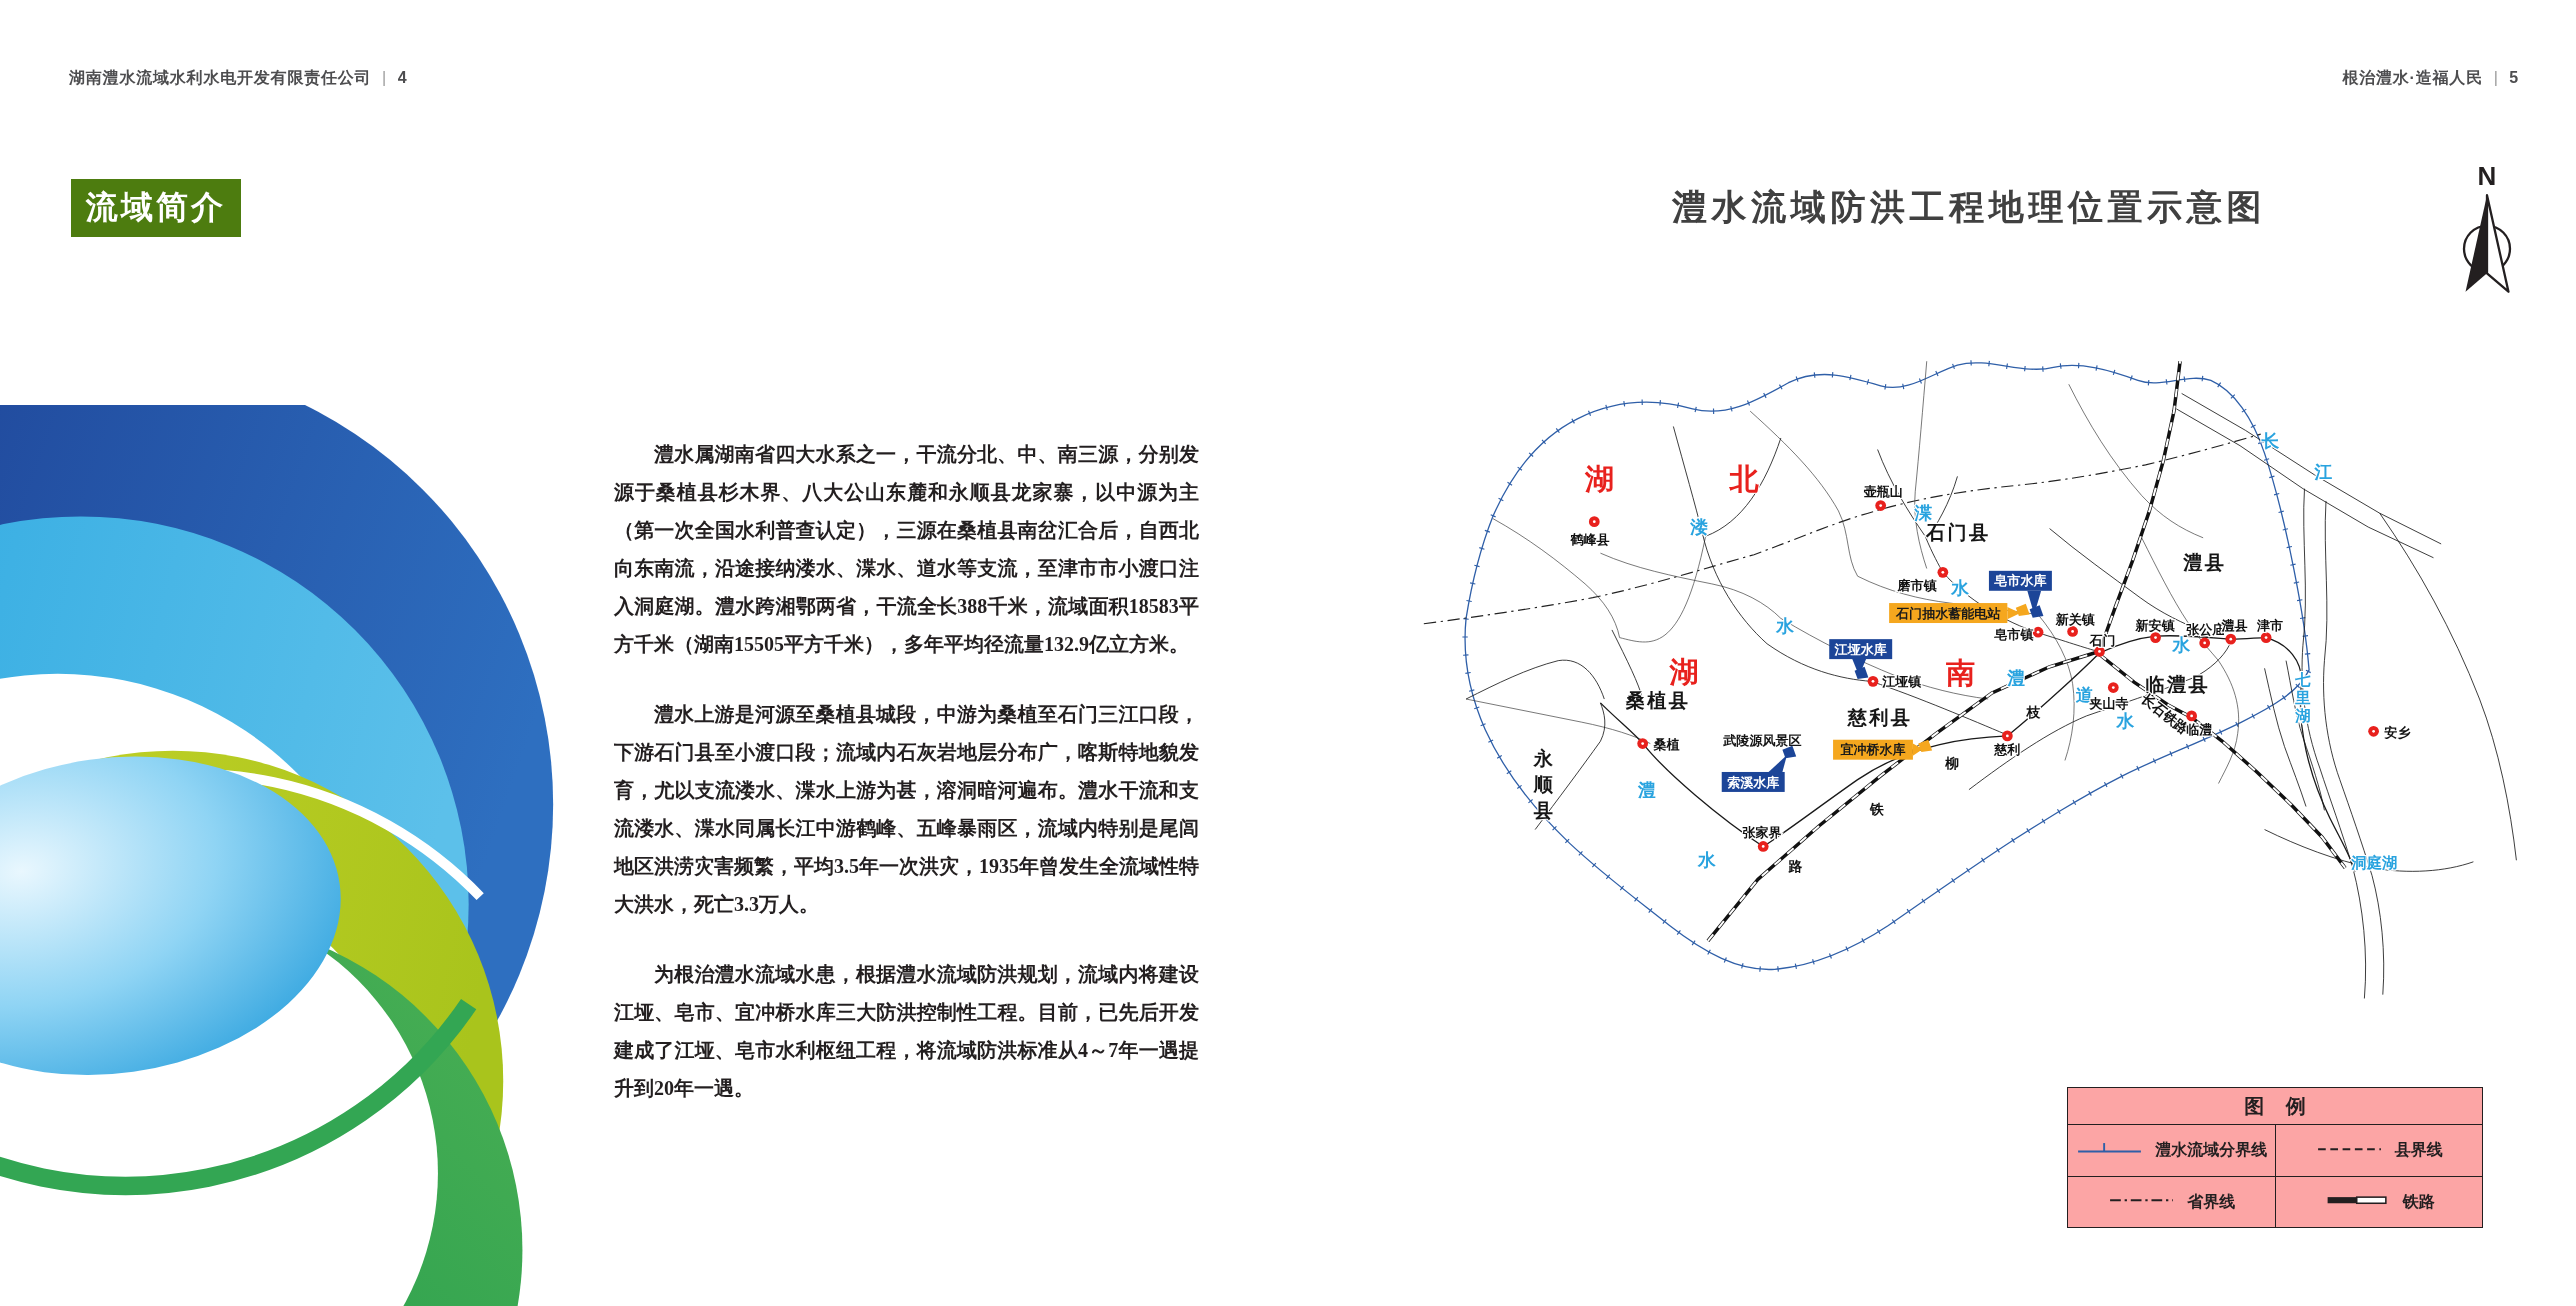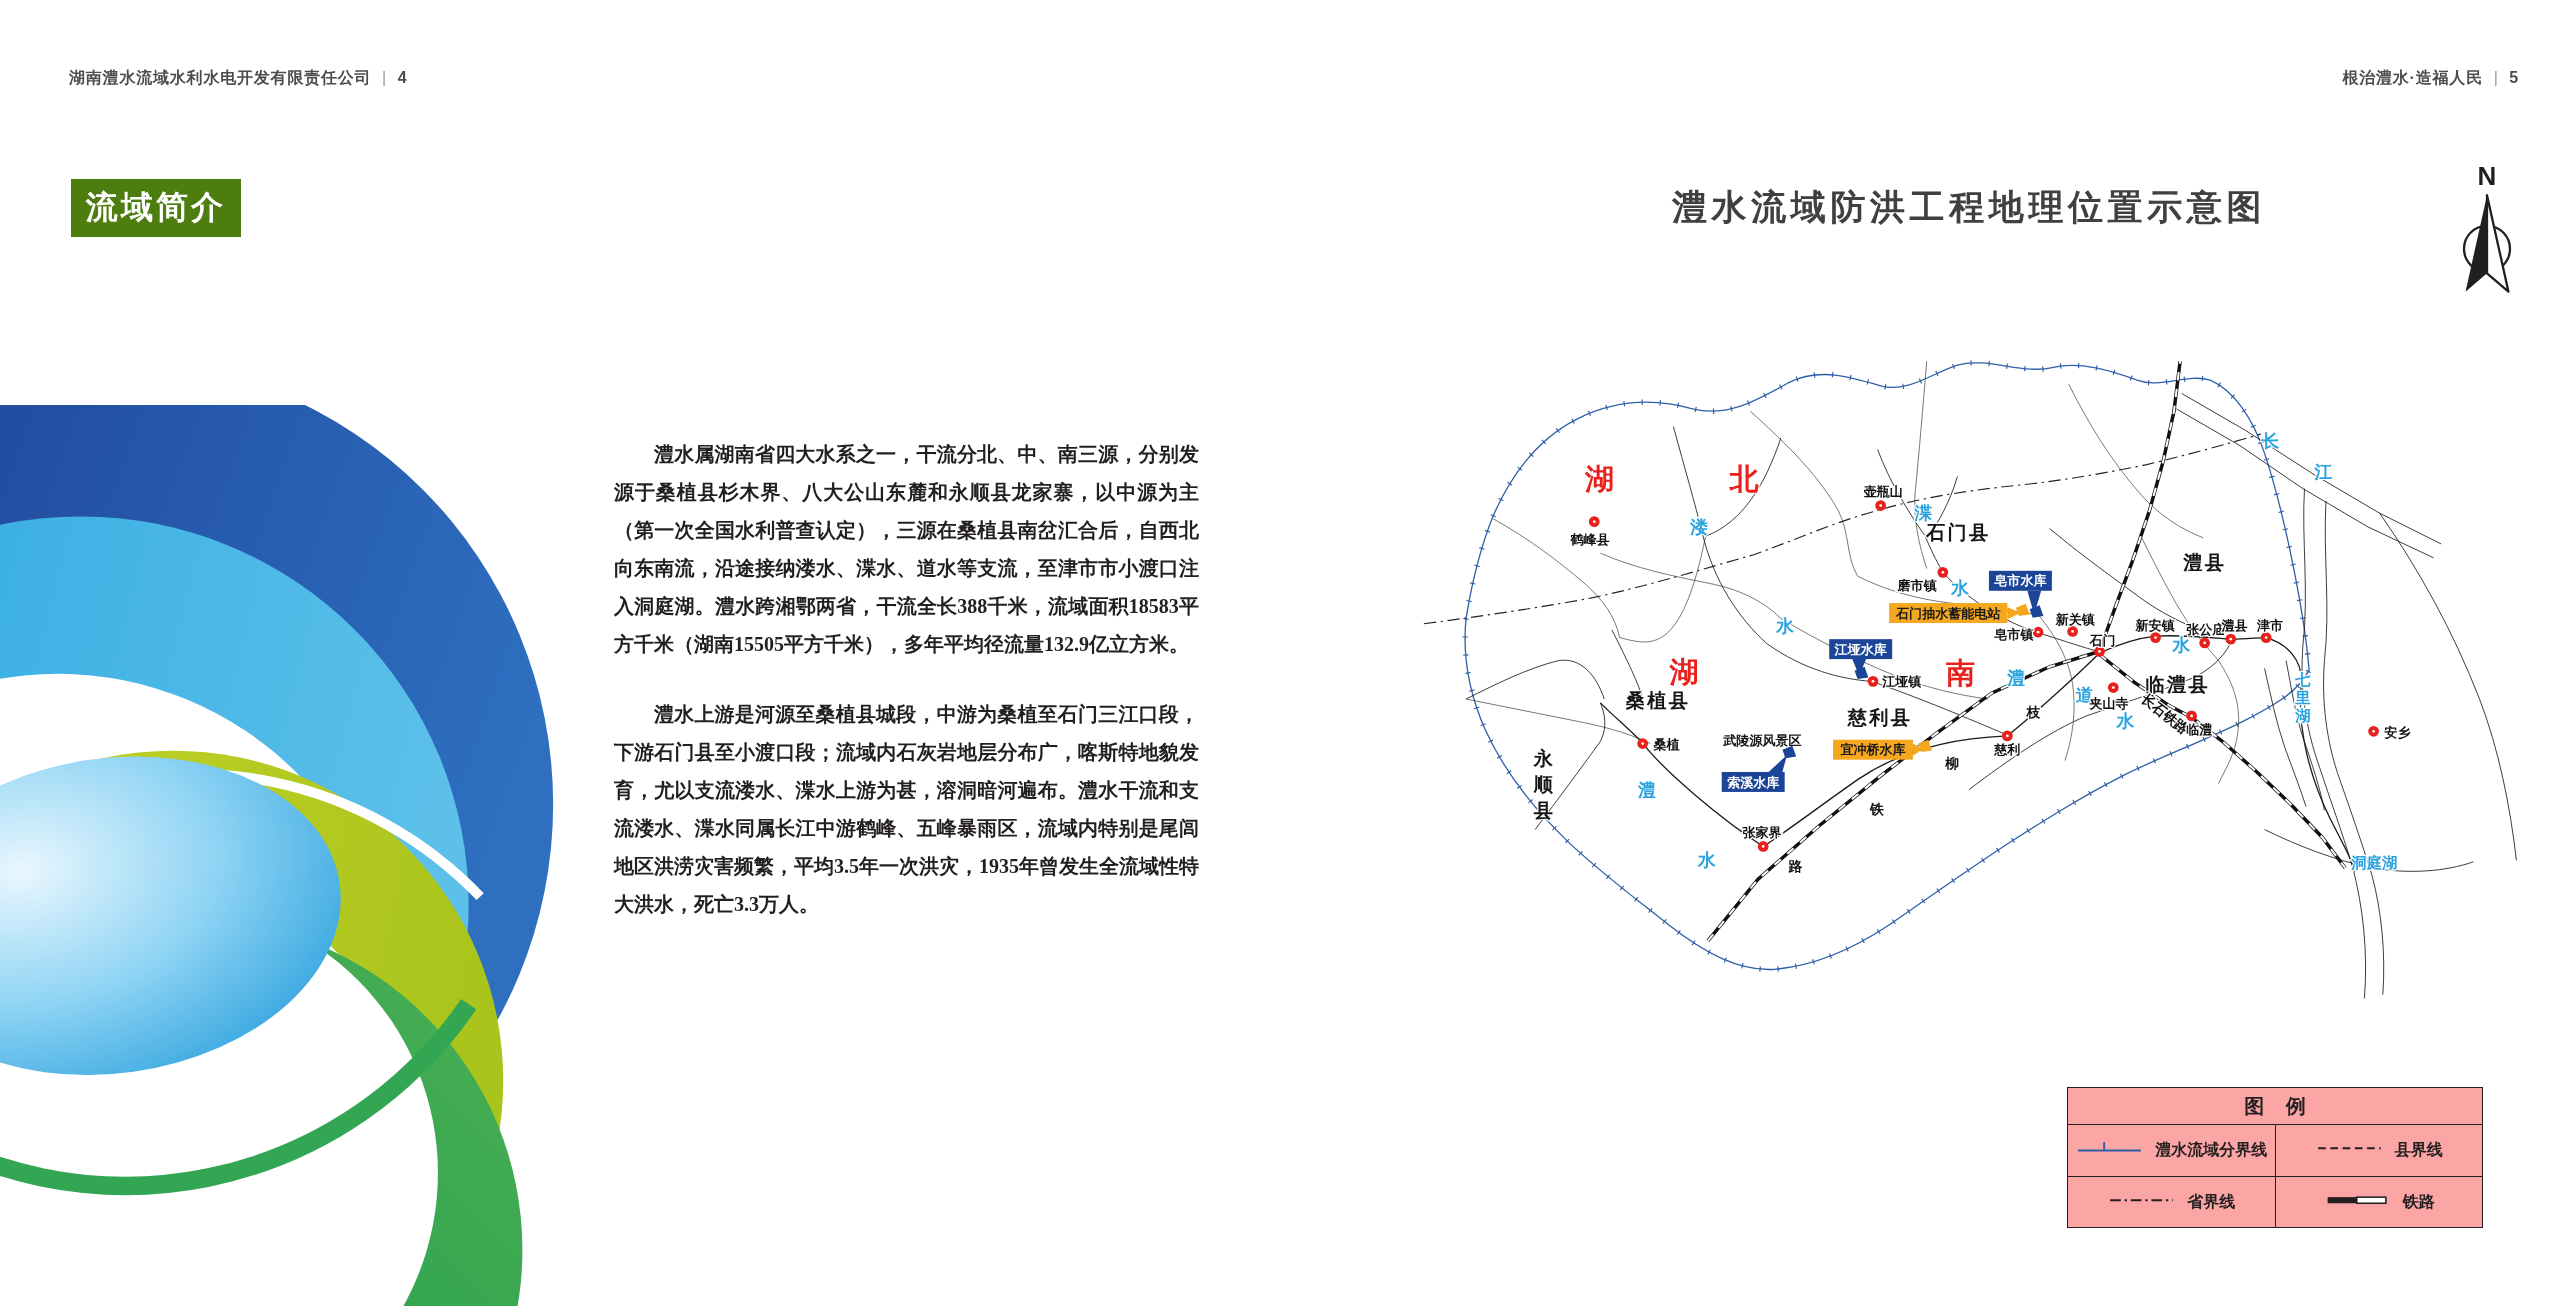"为根治澧水流域水患，根据澧水流域防洪规划，流域内将建设江垭、皂市、宜冲桥水库三大" p { html: none -> <p>为根治澧水流域水患，根据澧水流域防洪规划，流域内将建设江垭、皂市、宜冲桥水库三大防洪控制性工程。目前，已先后开发建成了江垭、皂市水利枢纽工程，将流域防洪标准从4～7年一遇提升到20年一遇。</p> }
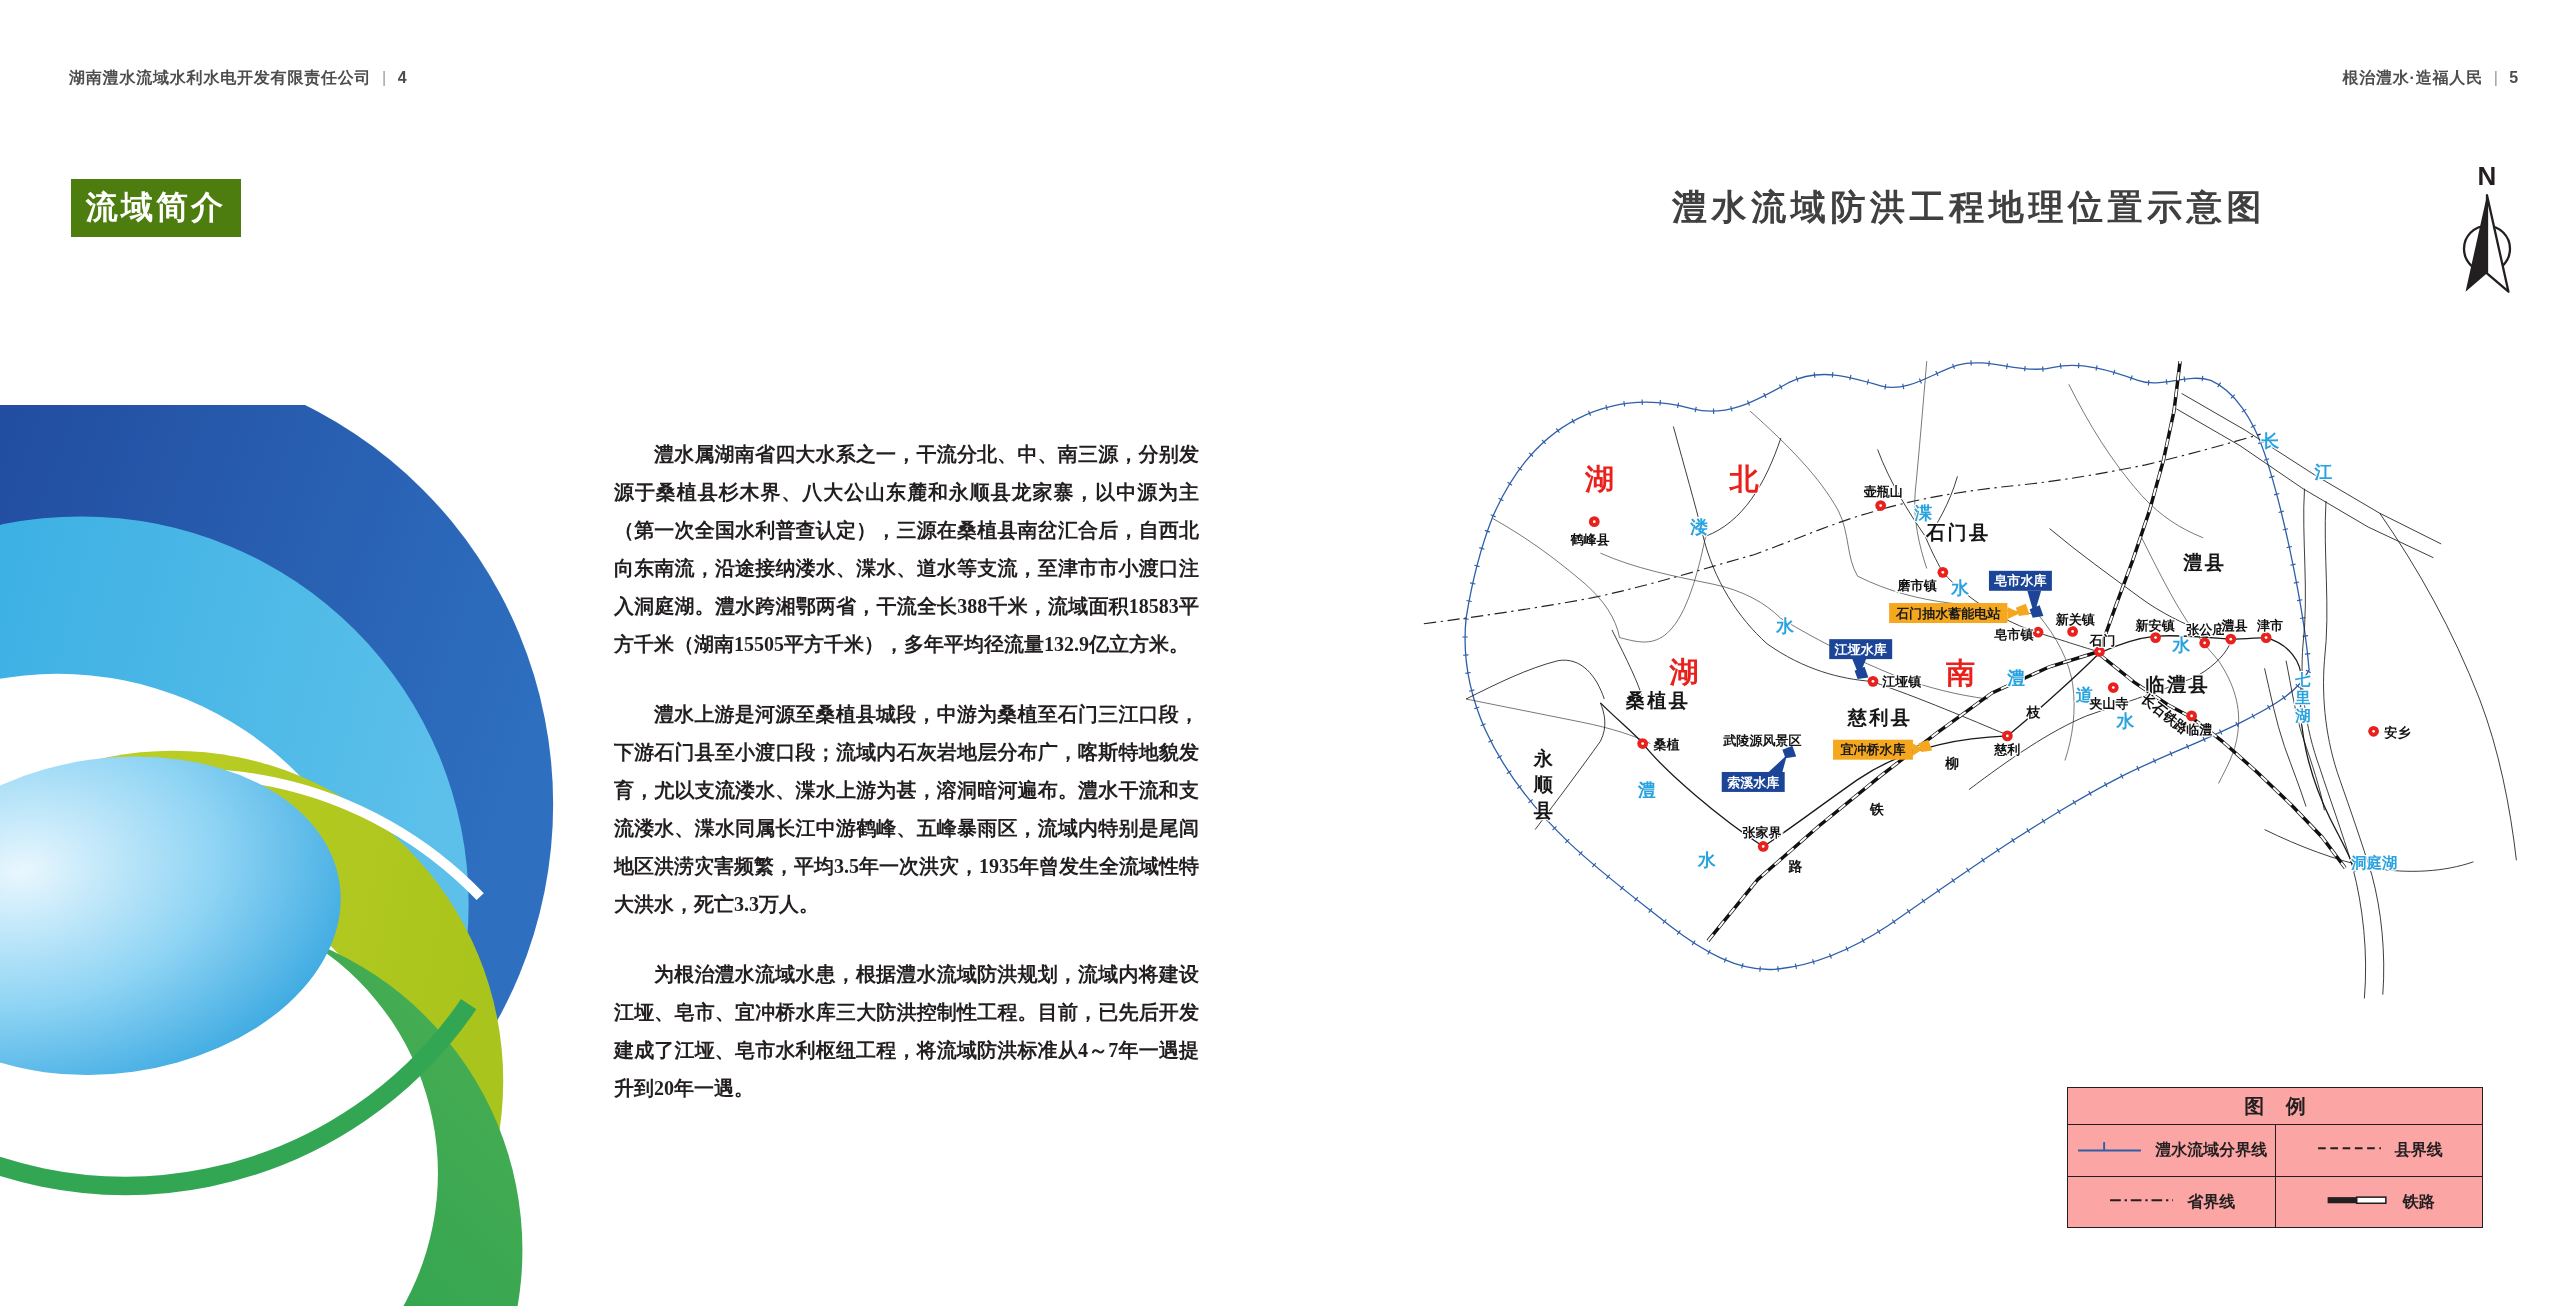"澧水流域分界线" .legend-cell { font-family: Liberation Mono, monospace -> none }
